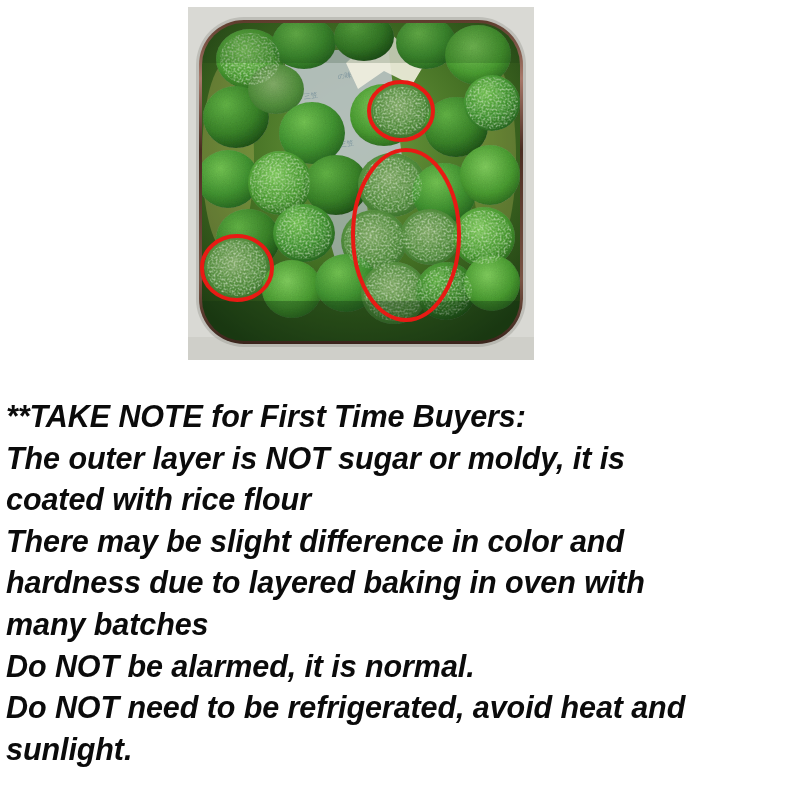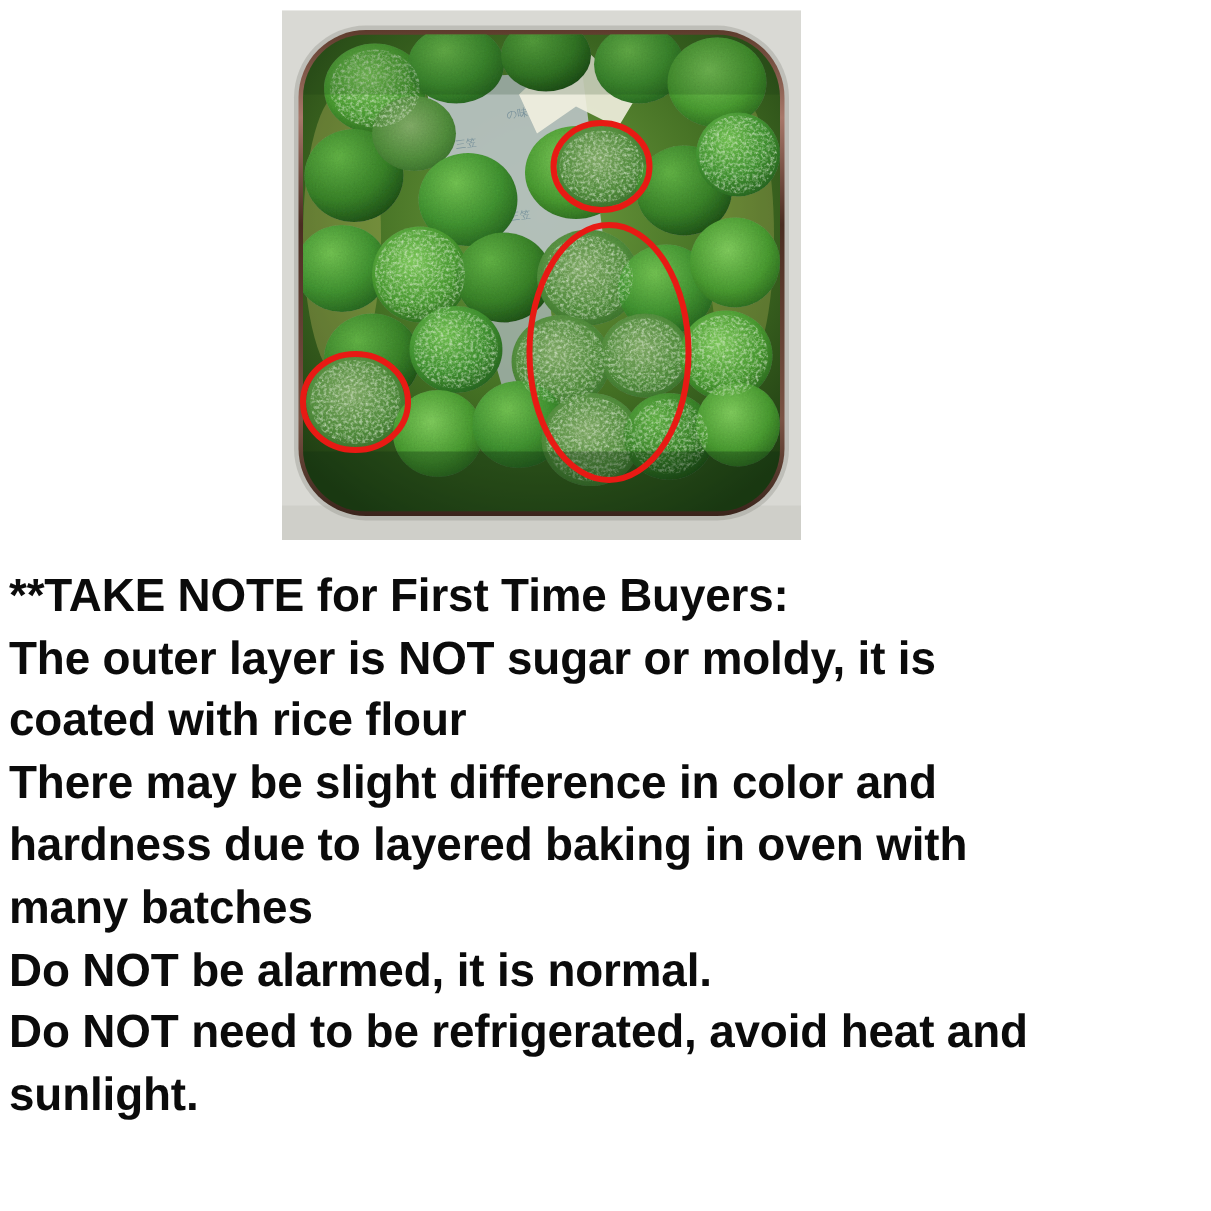"**TAKE NOTE for First Time" #note-block { font-style: none -> italic; top: 376px -> 396px }
